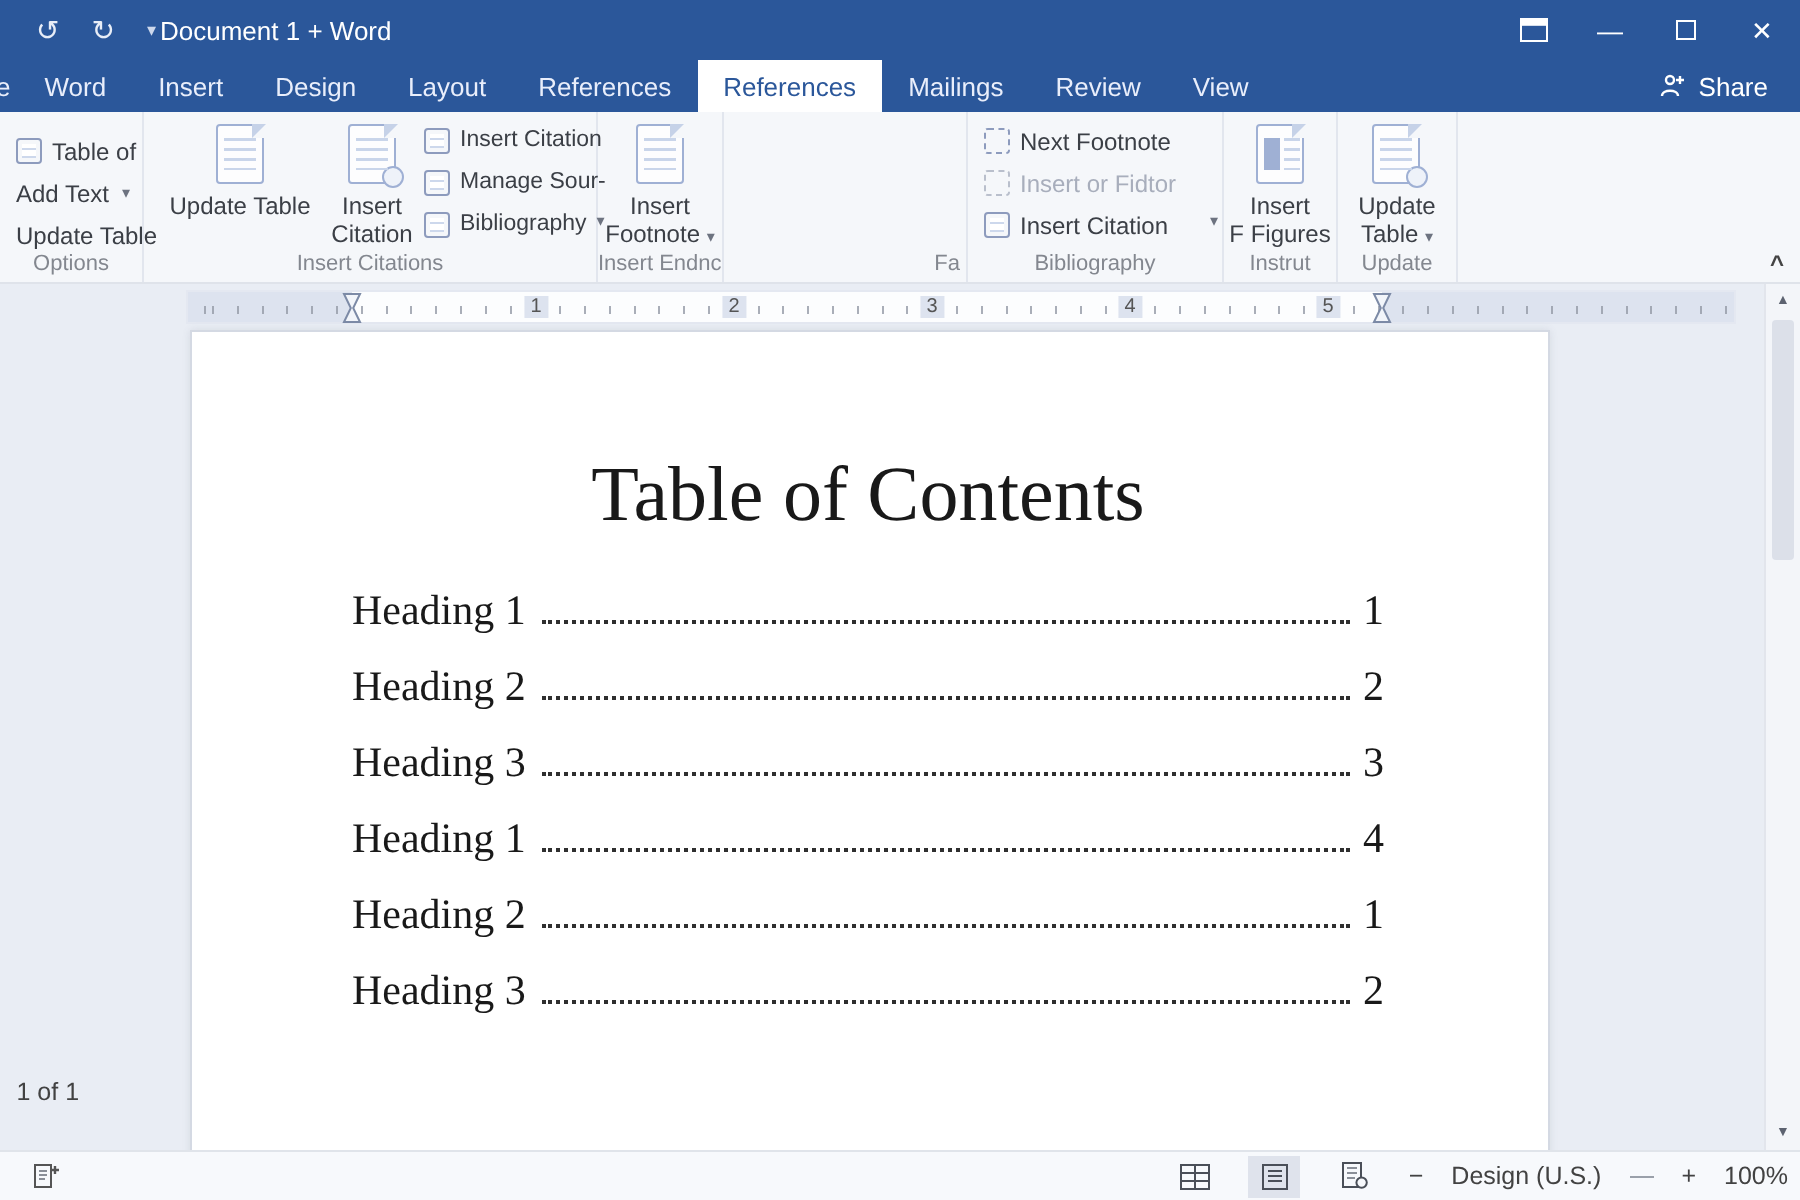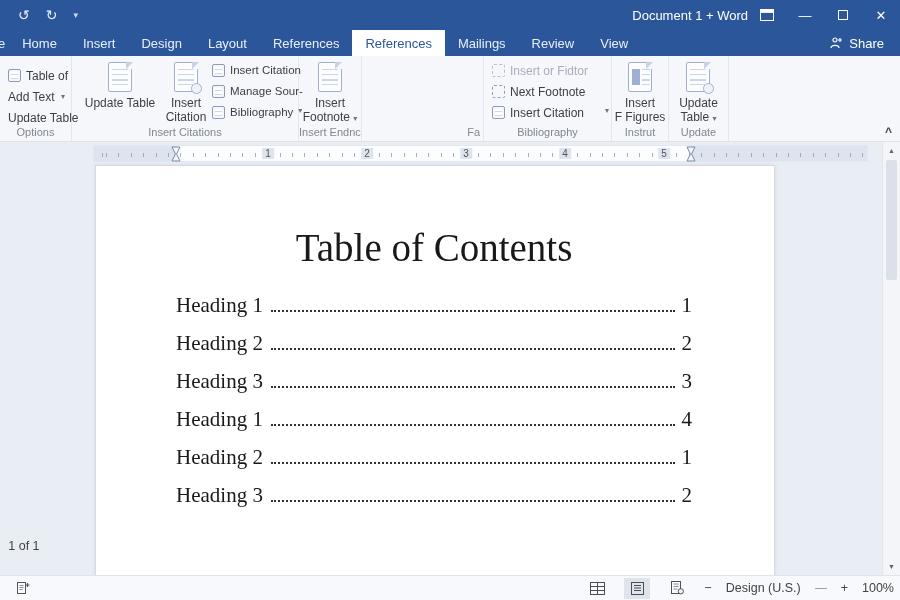"Document 1 + Word" .doc-title { text-align: right -> left }
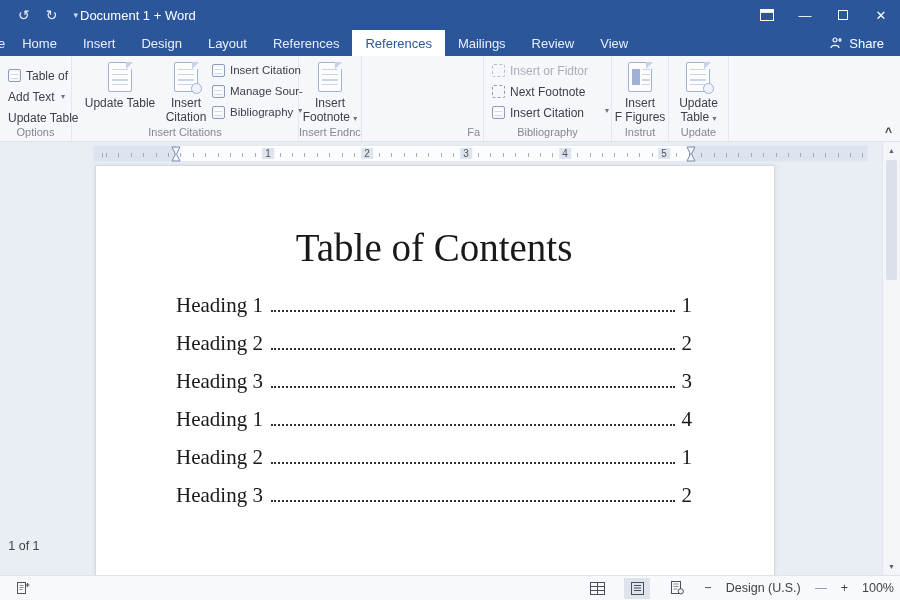"Home" span.tab { text: Home -> Word }
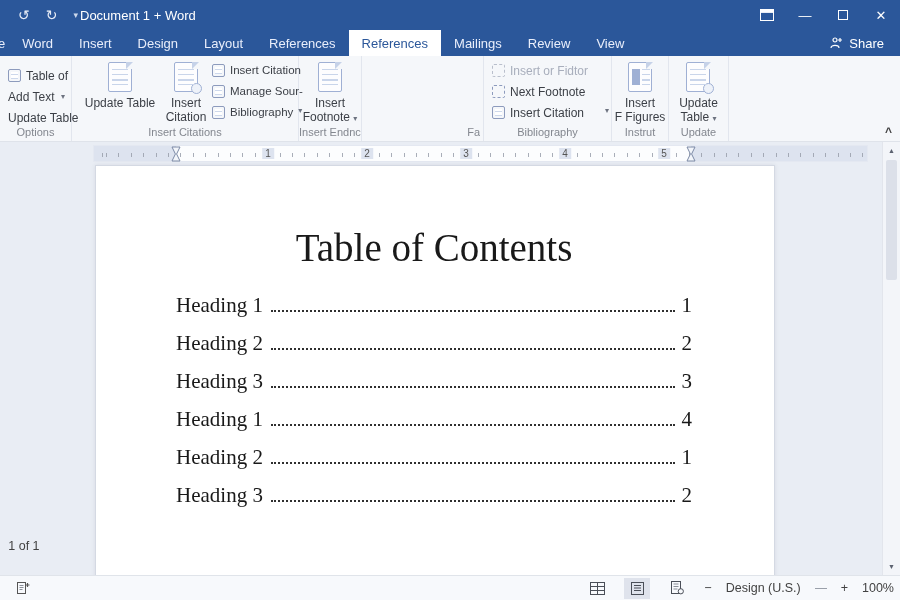"Insert or Fidtor" div.srow { order: before "Next Footnote" -> after "Next Footnote" }
